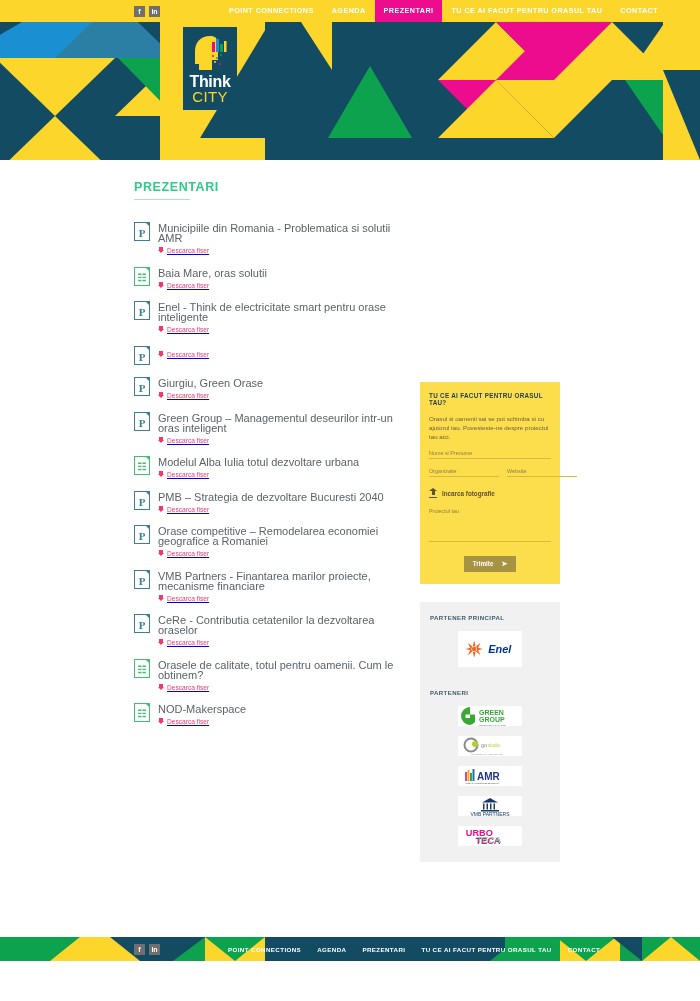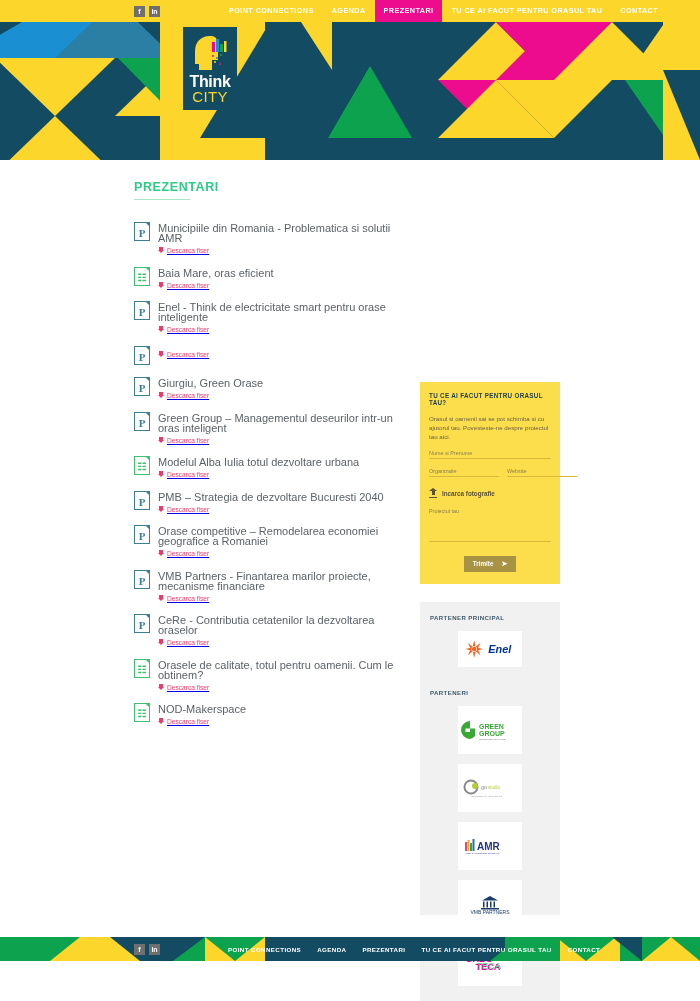"Baia Mare, oras eficient" div.pname { text: eficient -> solutii }
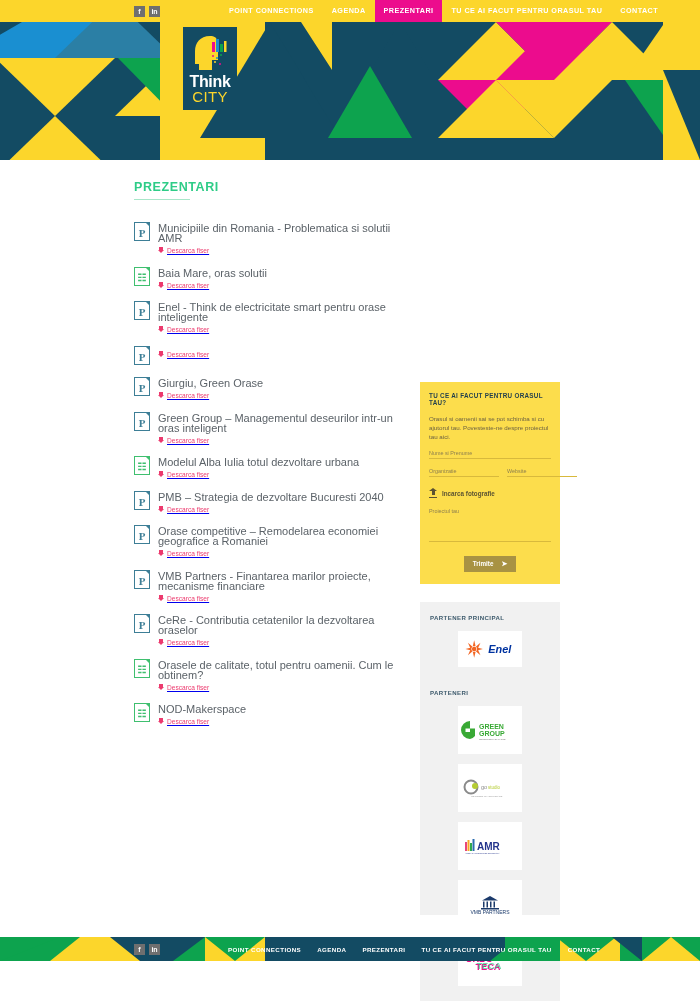"AMR" .lc-std { height: 48px -> 20px }
